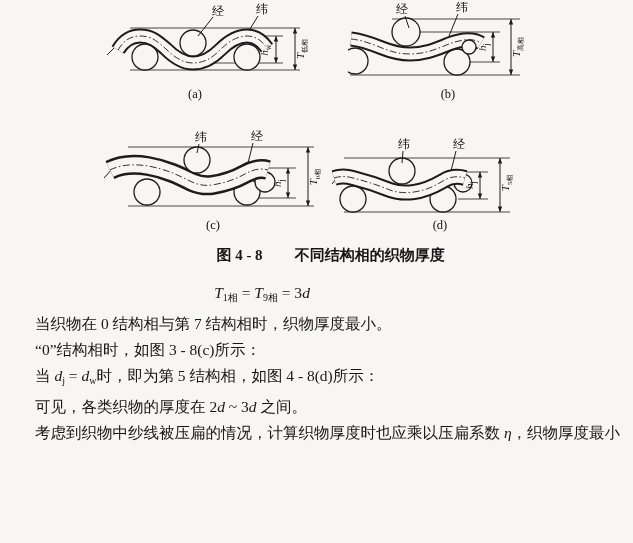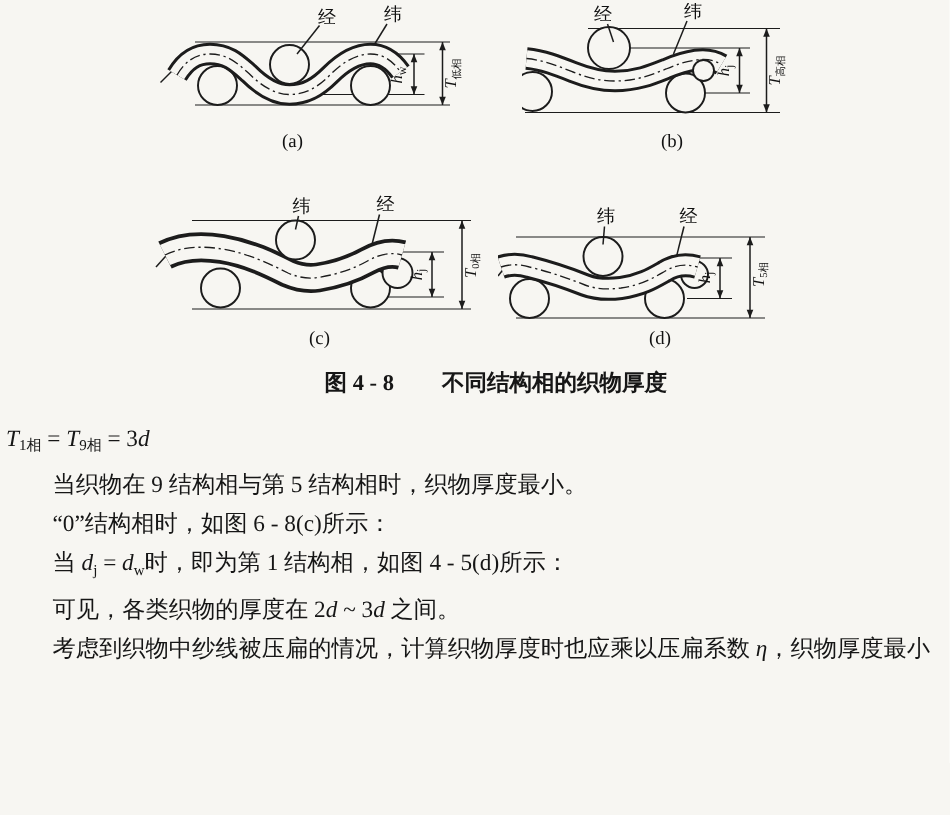"T1相 = T9相 = 3d" .ln.eq { text-align: none -> center }
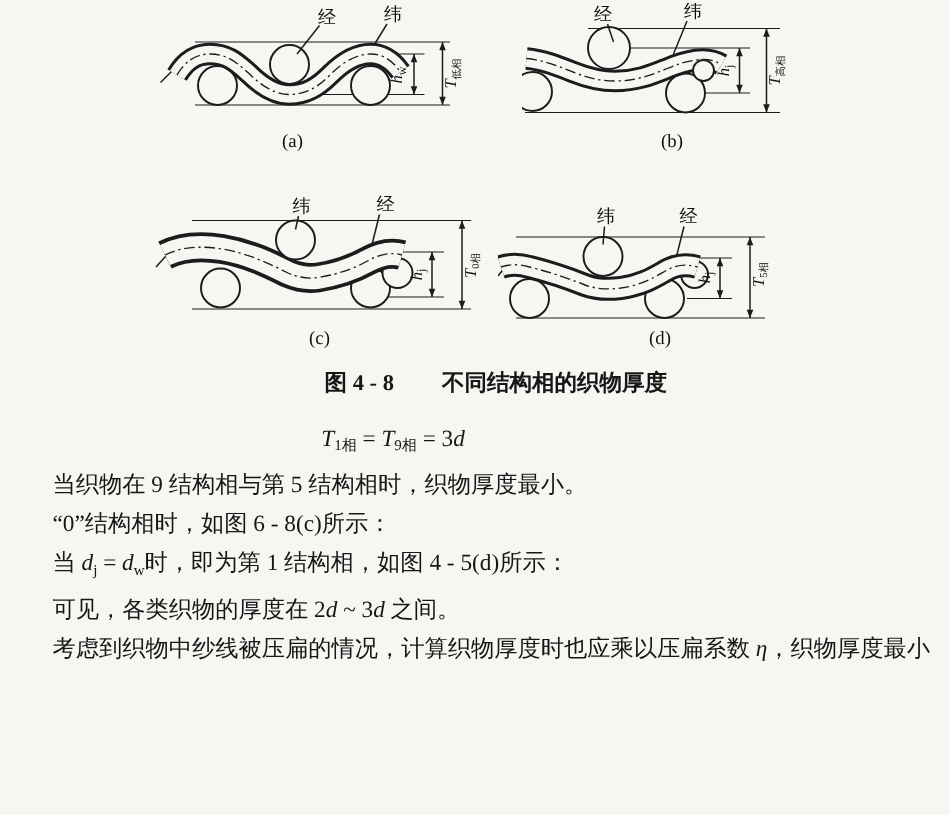"当织物在 9 结构相与第 5 结构相时，织物厚度最小。" span.r-t { text: 9 结构相与第 5 -> 0 结构相与第 7 }
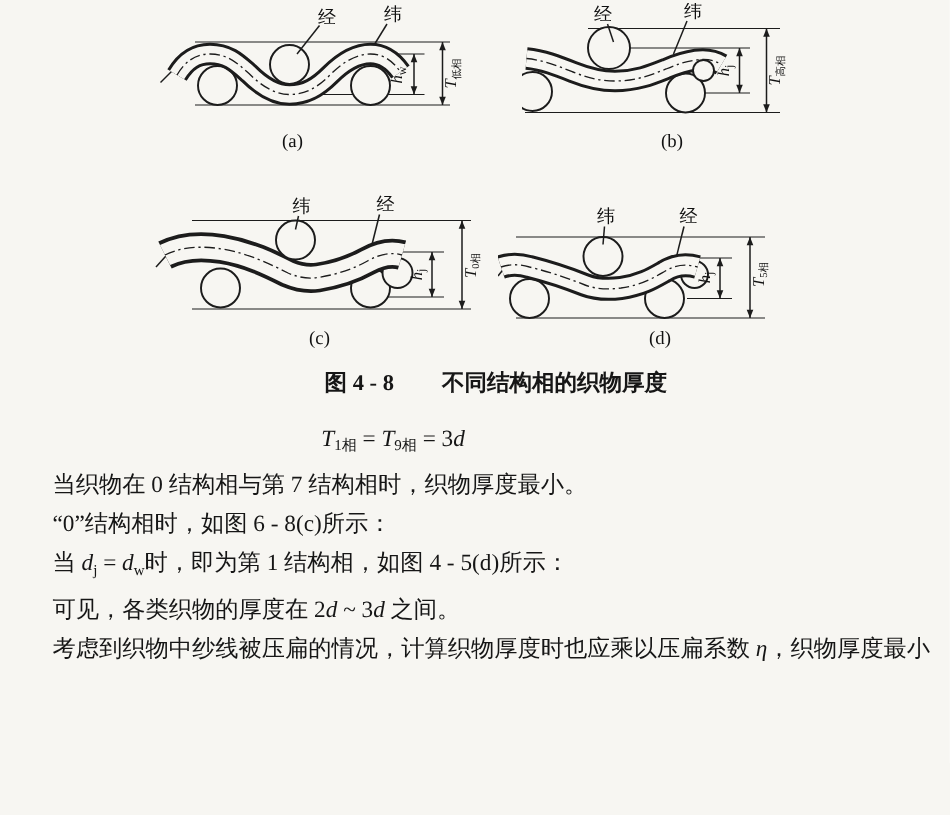"“0”结构相时，如图 6 - 8(c)所示：" span.r-t { text: 6 -> 3 }
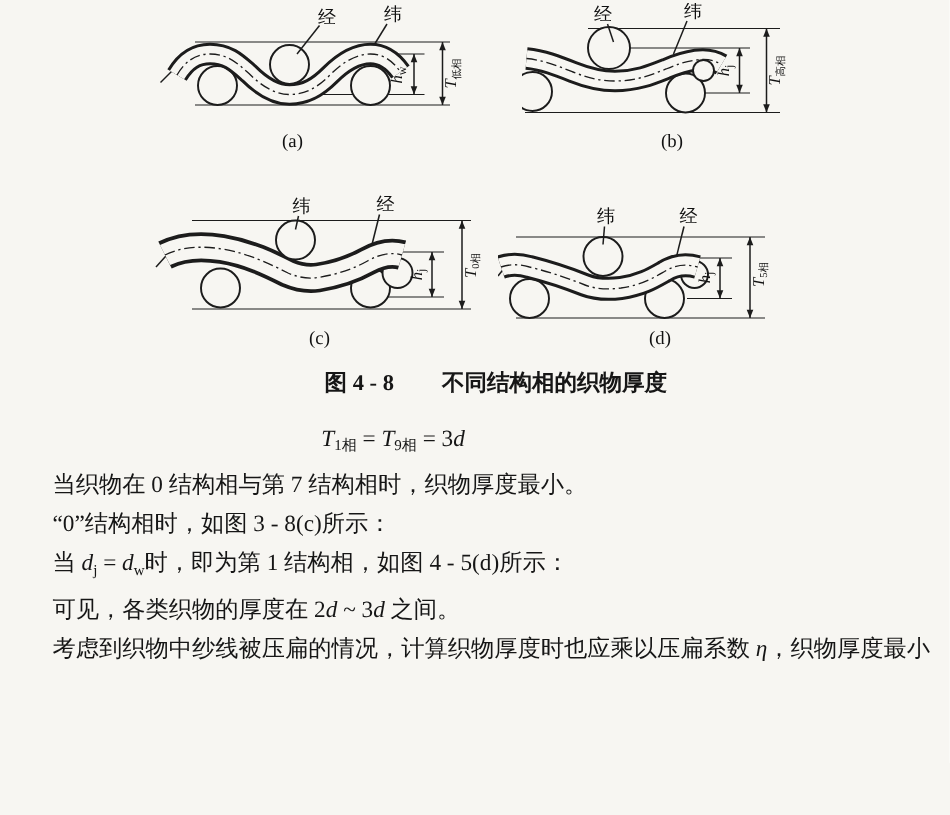"时，即为第 1 结构相，如图 4 -" span.r-t { text: 1 结构相，如图 4 - 5 -> 5 结构相，如图 4 - 8 }
